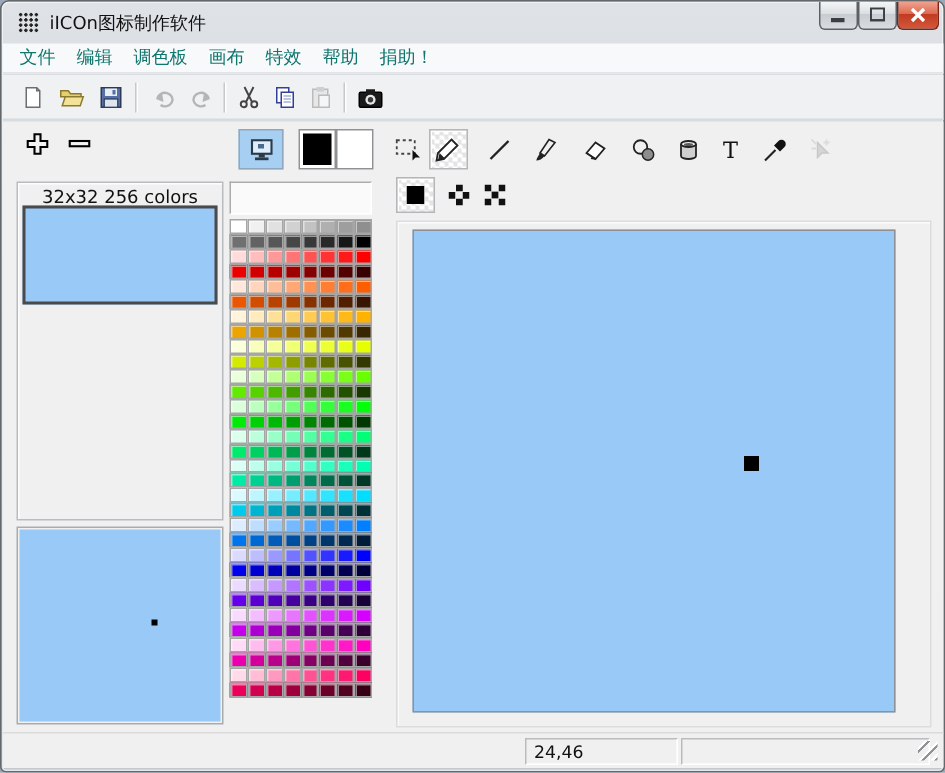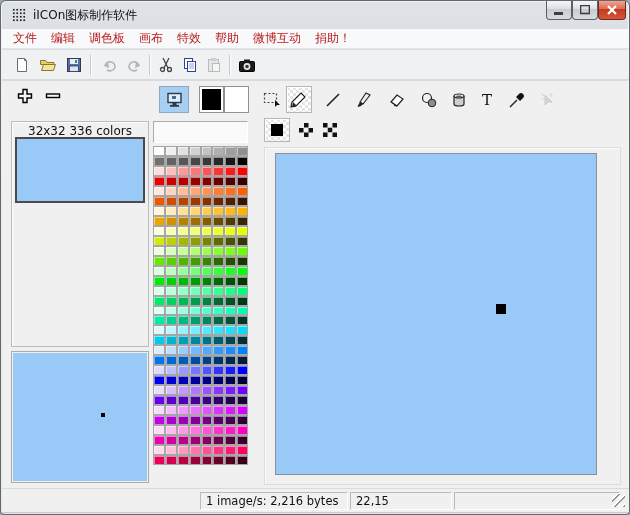"文件" .menu-item { color: #b91c1c -> #0f766e }
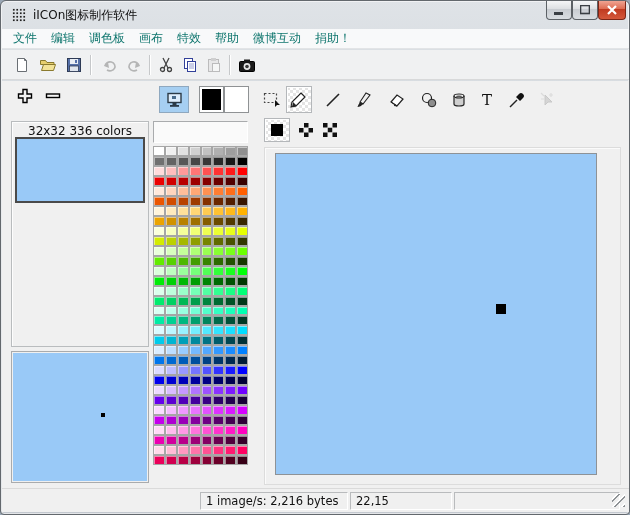"微博互动" div.menu-item { html: <div>微博互动</div> -> none }
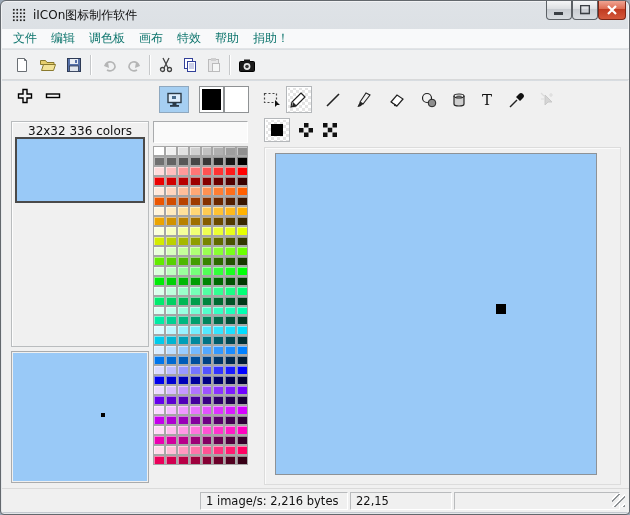"32x32 336 colors" div.abs { text: 32x32 336 -> 32x32 256 }
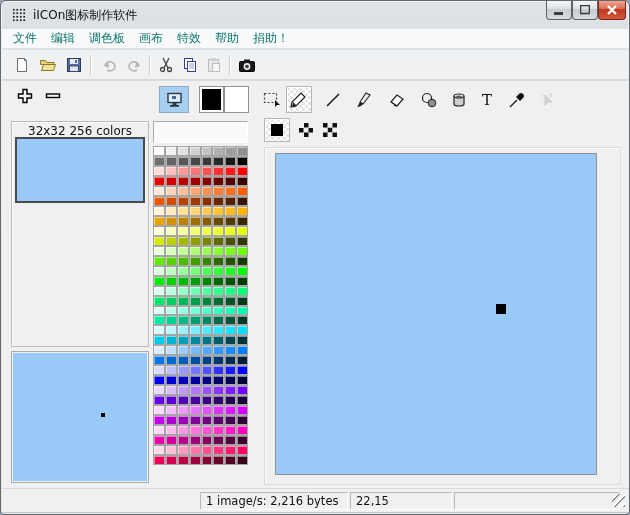"1 image/s: 2,216 bytes" div.abs { html: <div>1 image/s: 2,216 bytes</div> -> none }
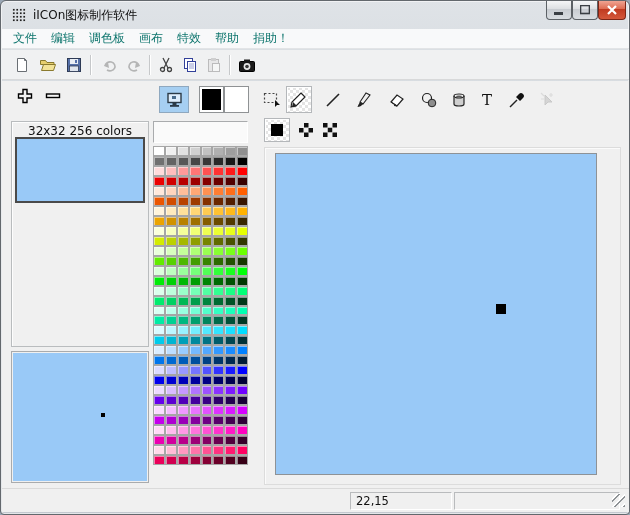"22,15" div.abs { text: 22,15 -> 24,46 }
